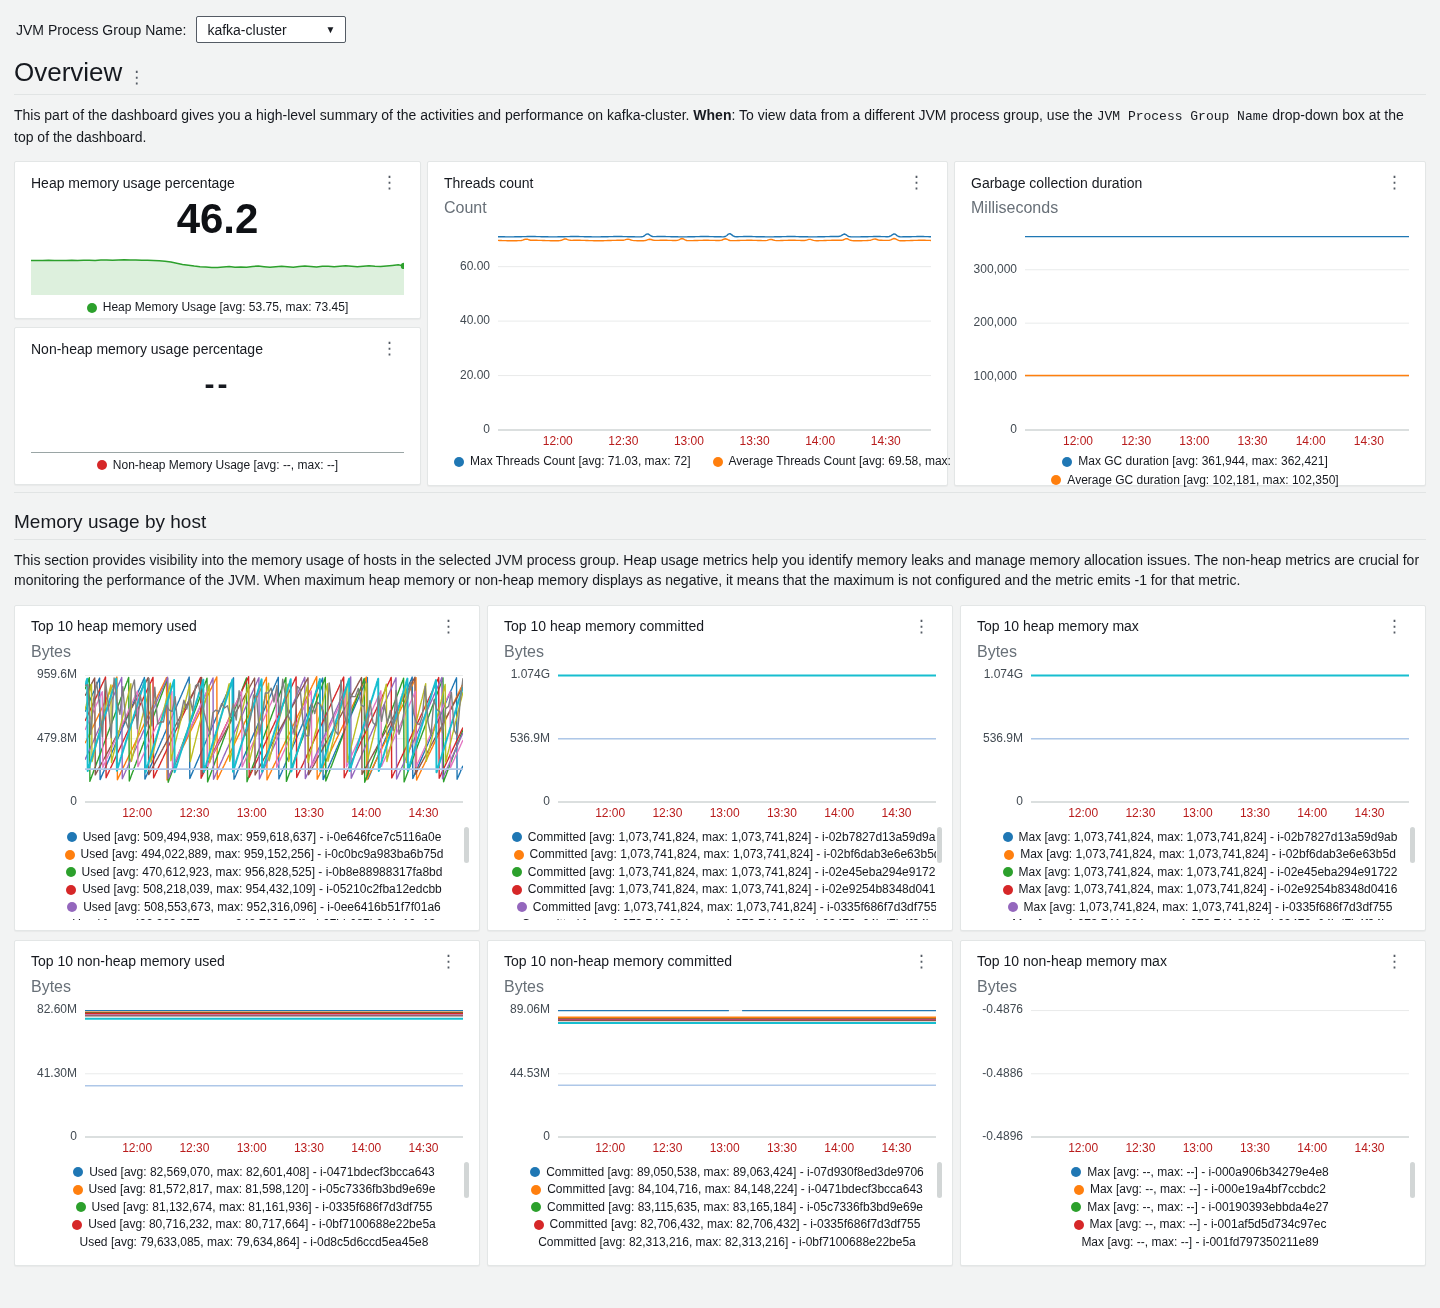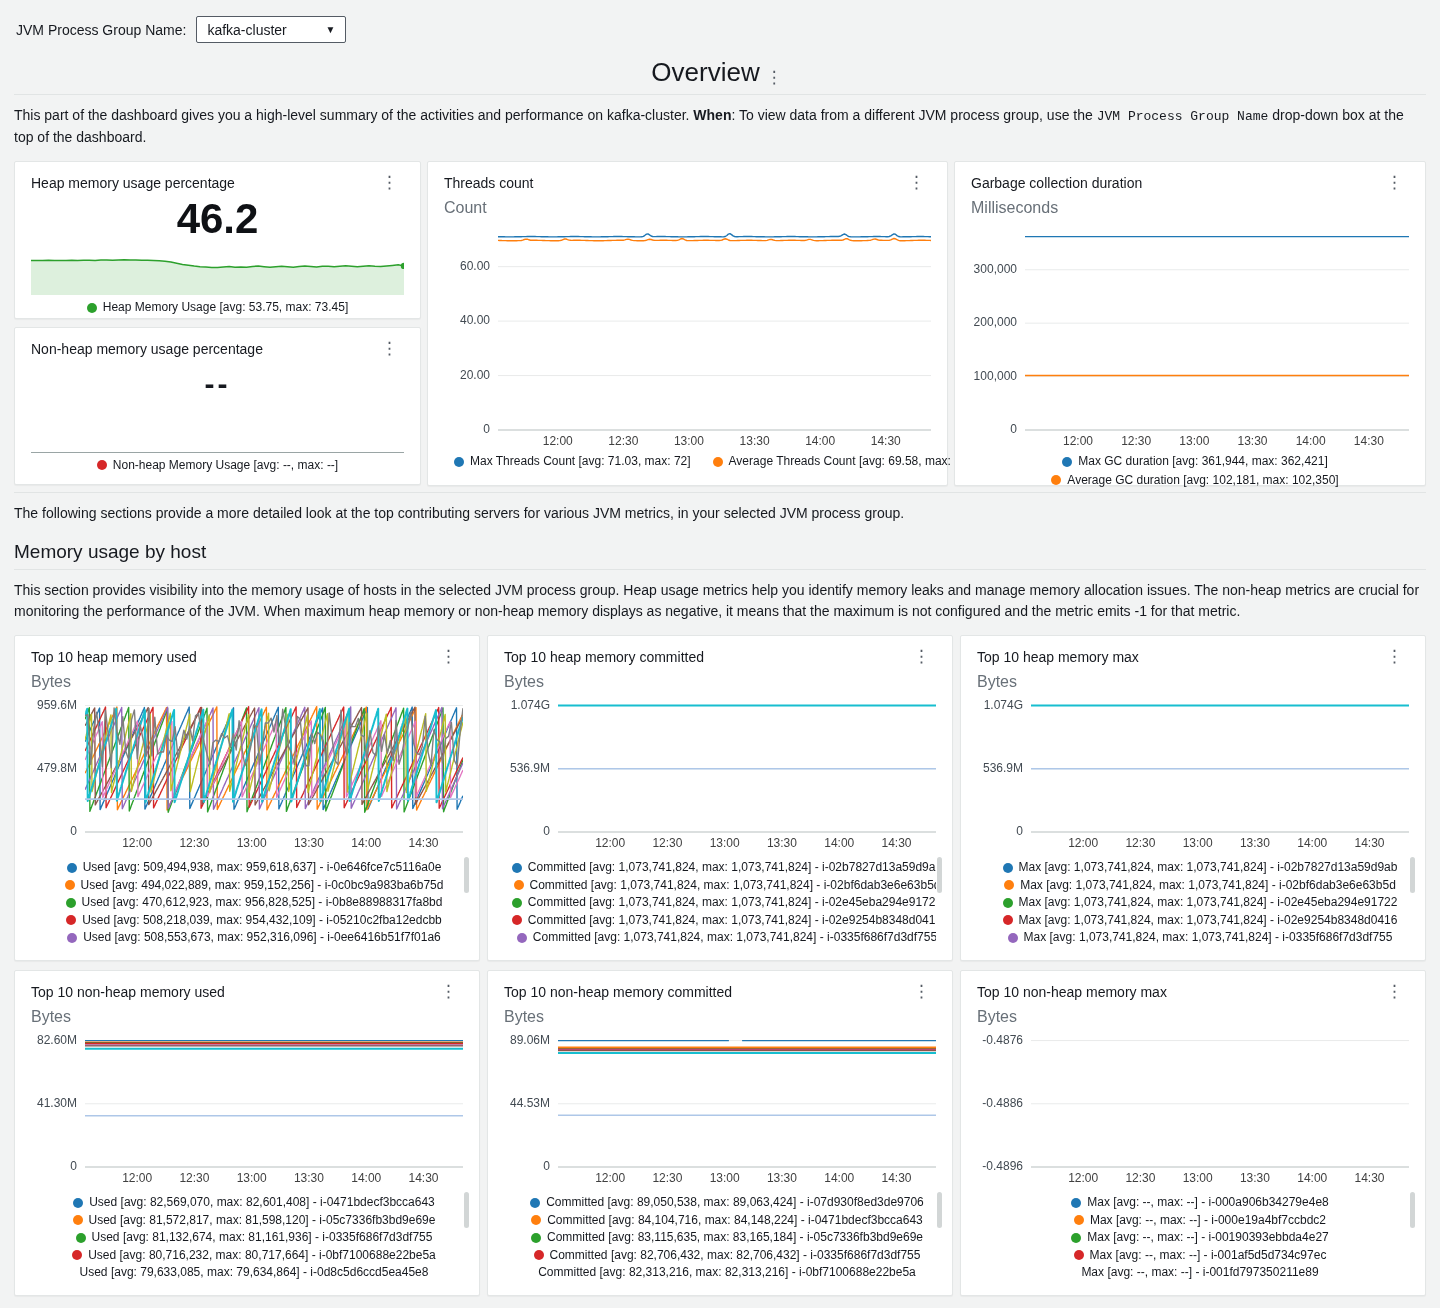"Overview" .section-head { justify-content: center -> flex-start }
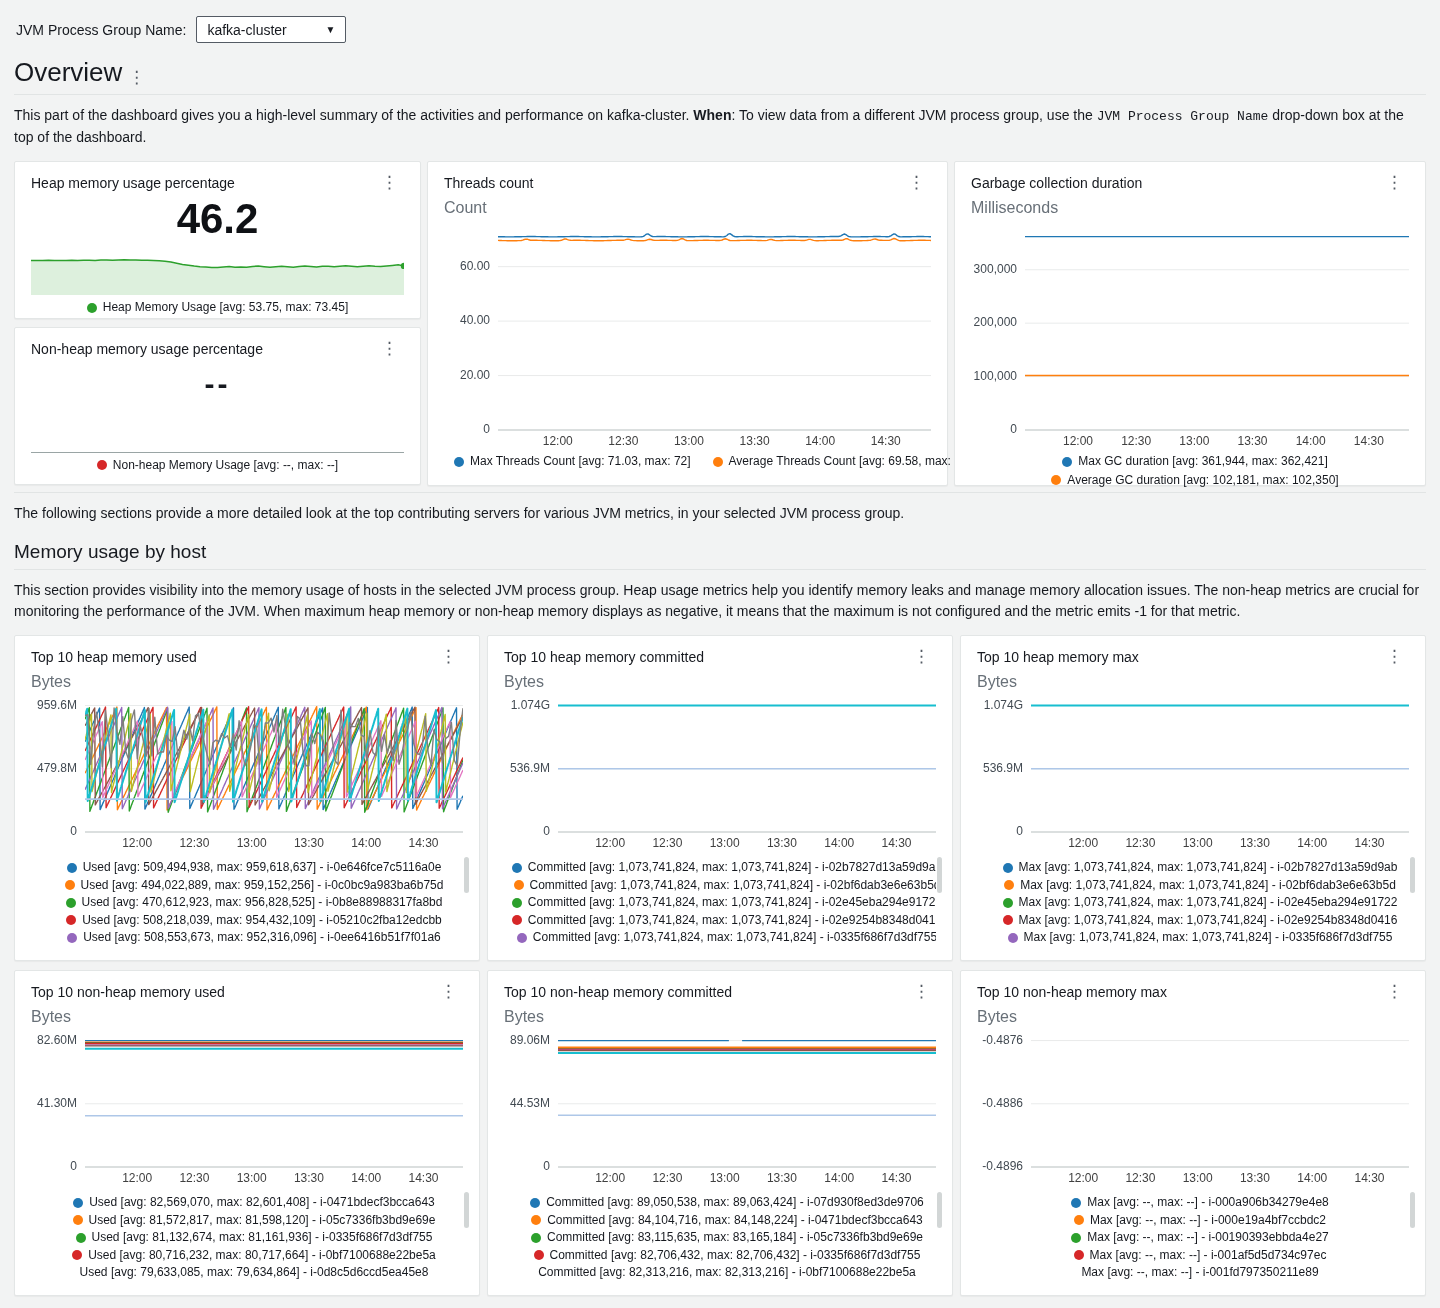"12:00" .xlabel { color: #404040 -> #b91c1c }
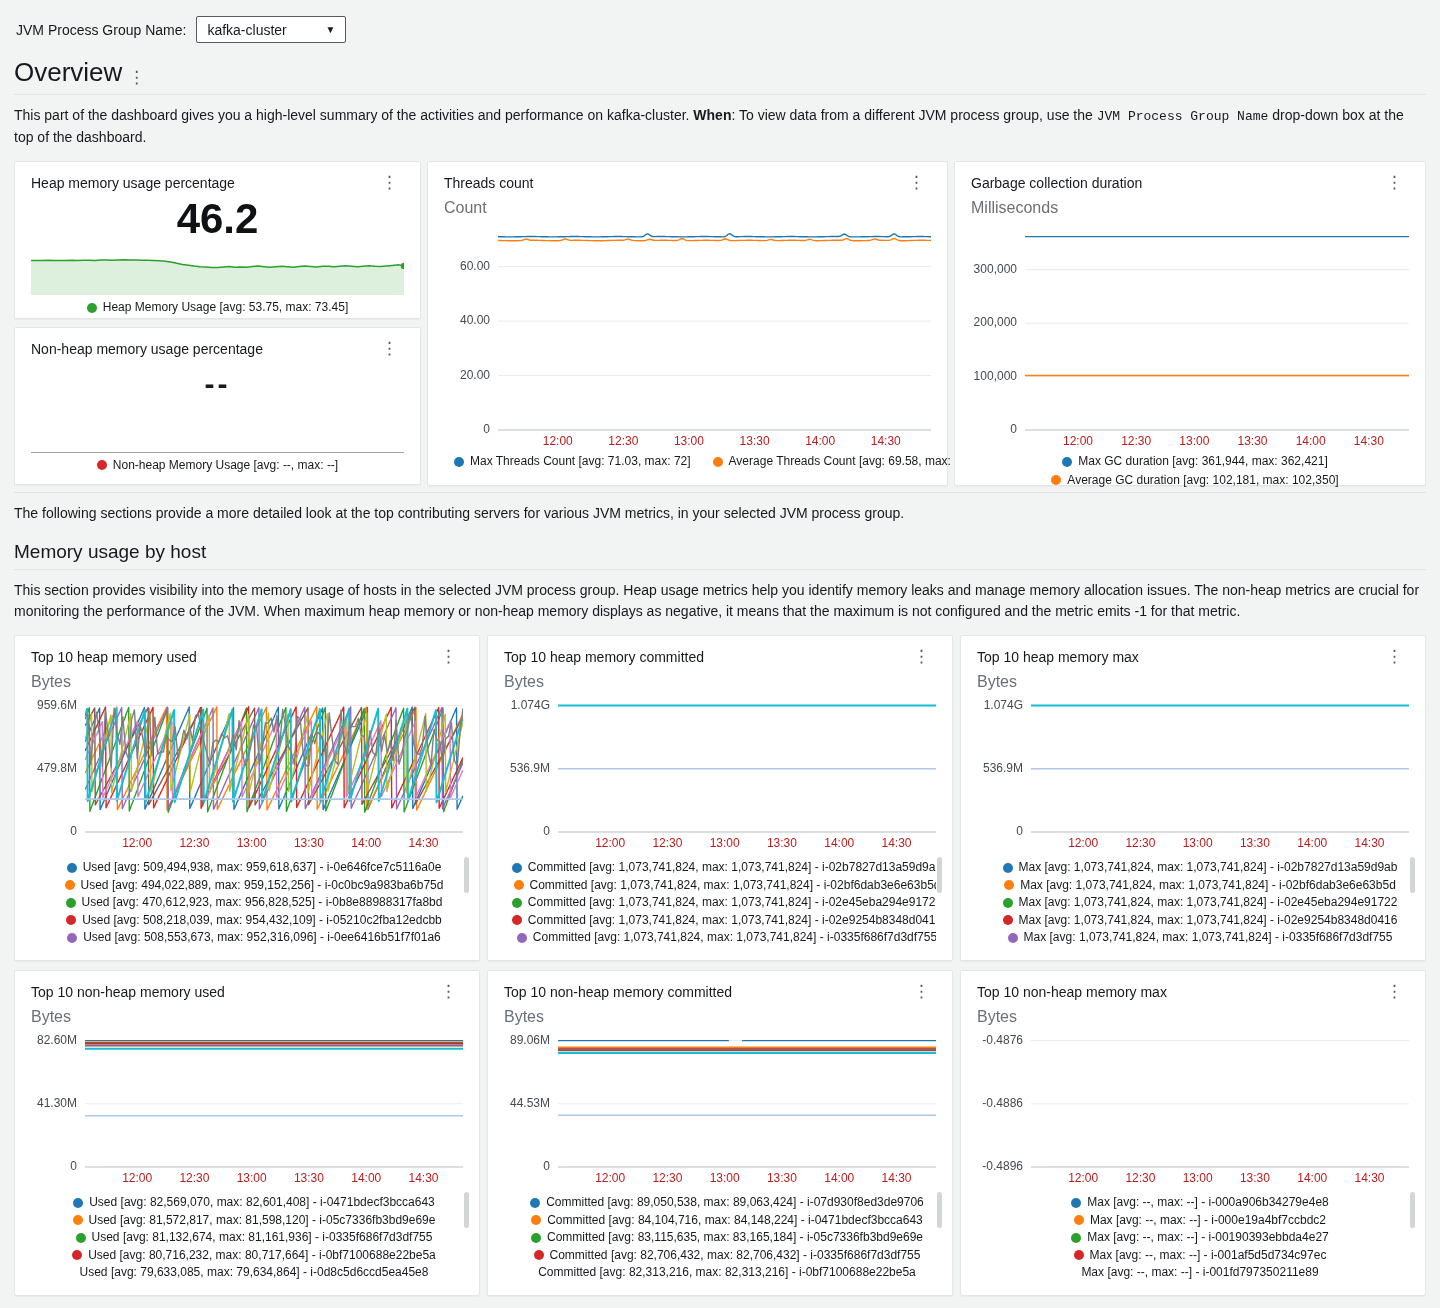"The following sections provide a" p.desc { html: <p>The following sections provide a more detailed look at the top contributing servers for various JVM metrics, in your selected JVM process group.</p> -> none }
